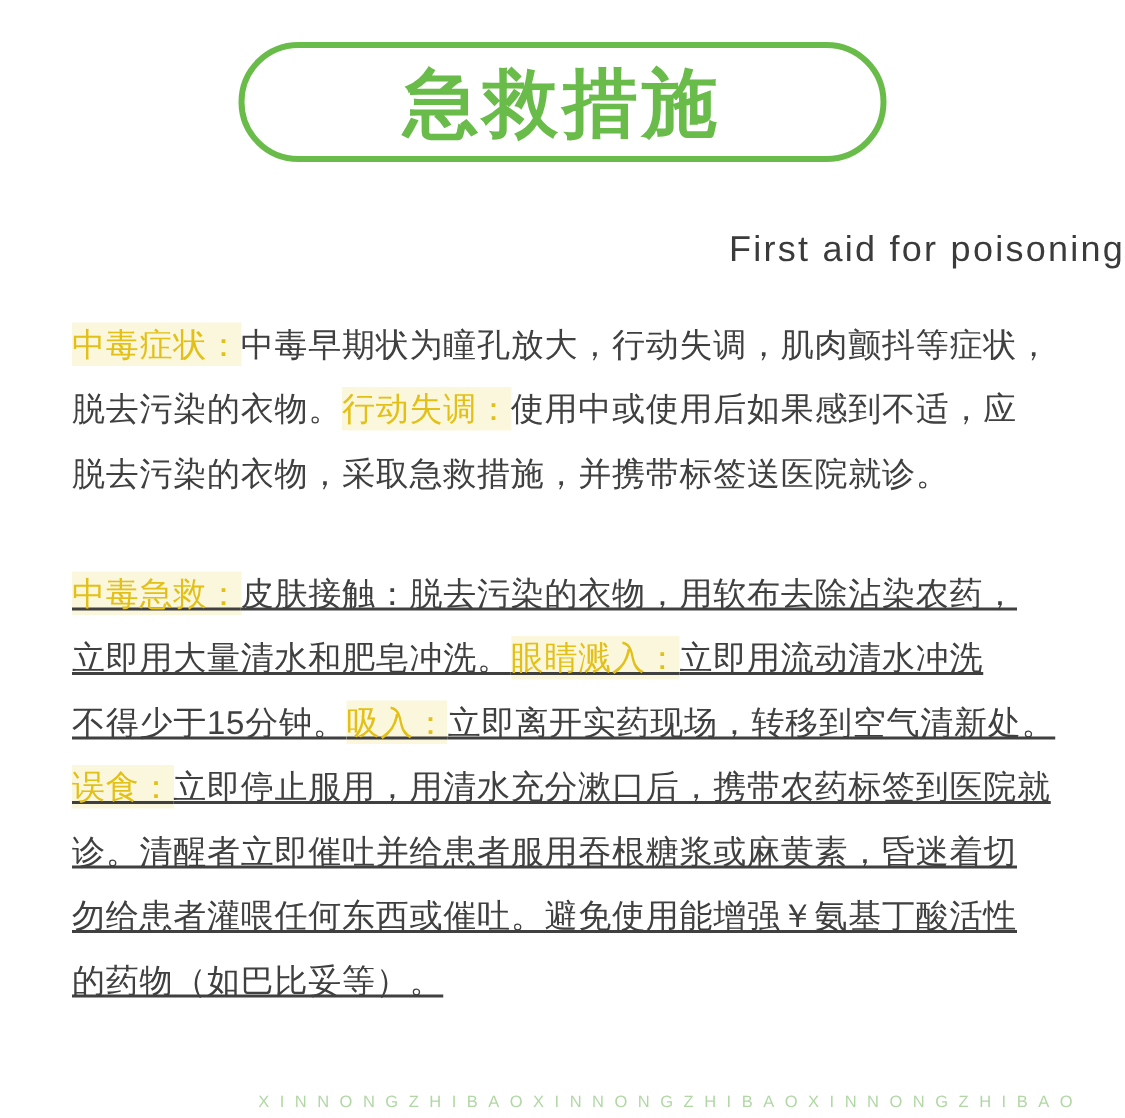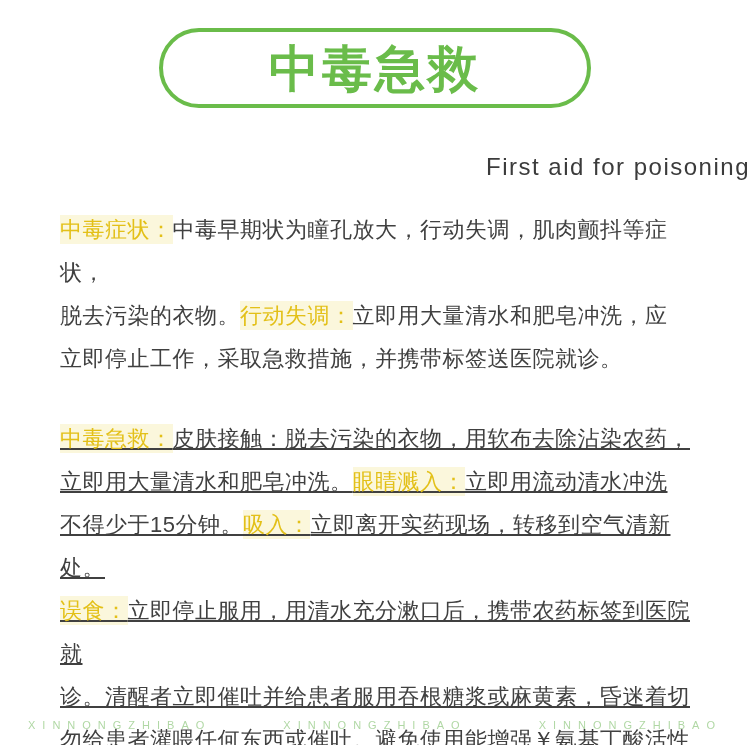"中毒急救" div.page-title { text: 中毒急救 -> 急救措施 }
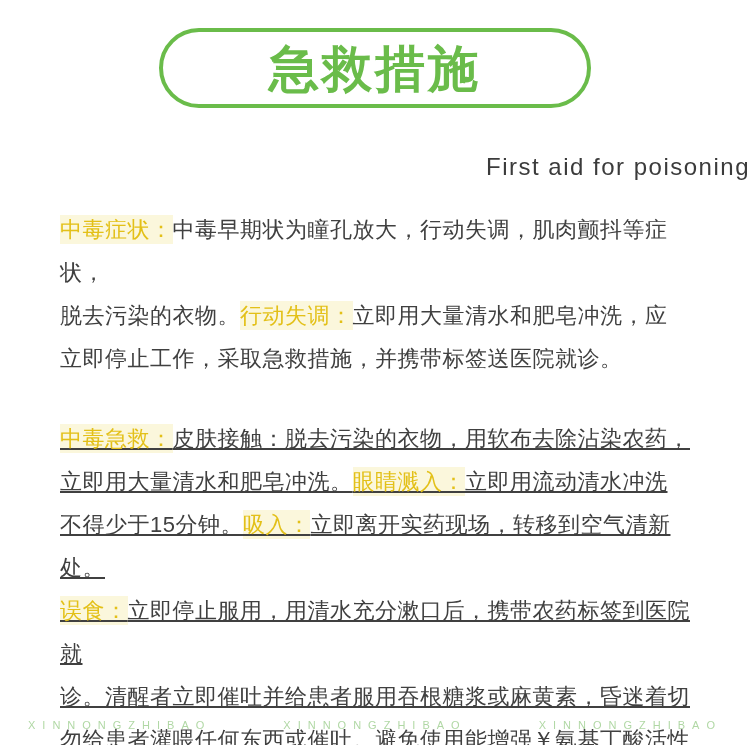"中毒症状：中毒早期状为瞳孔放大，行动失调，肌肉颤抖等症状，" .paragraph { margin: 12px -> 0 }
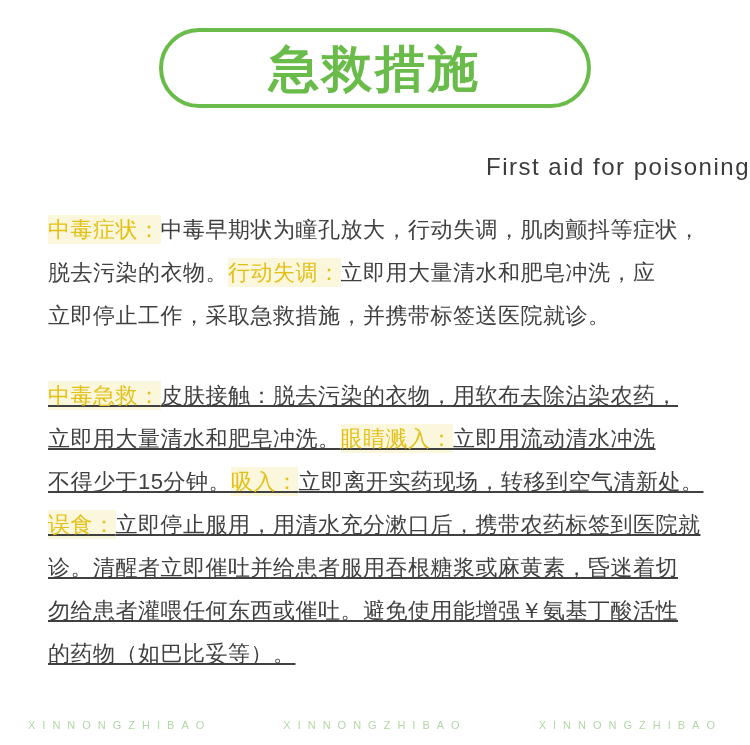"立即用大量清水和肥皂冲洗，应" span.body-seg { text: 立即用大量清水和肥皂冲洗 -> 使用中或使用后如果感到不适 }
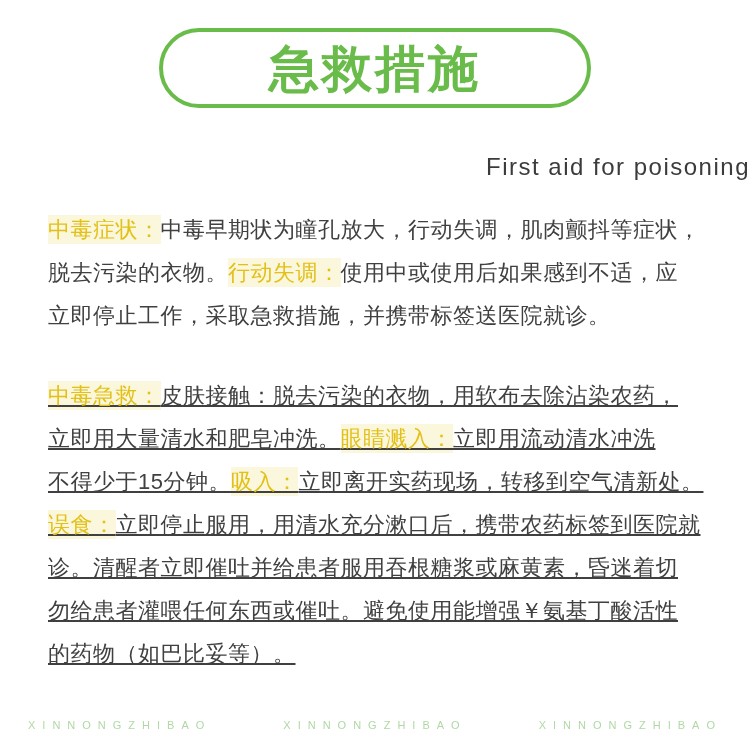"立即停止工作，采取急救措施，并携带标签送医院就诊。" span.body-seg { text: 立即停止工作 -> 脱去污染的衣物 }
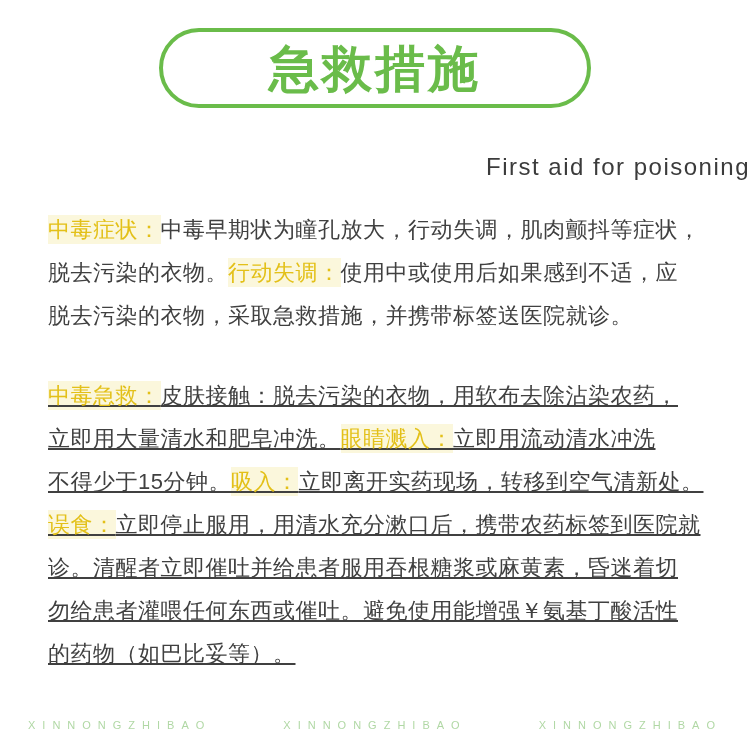"XINNONGZHIBAO" .watermark-row { bottom: 14px -> 4px; justify-content: space-between -> flex-end }
